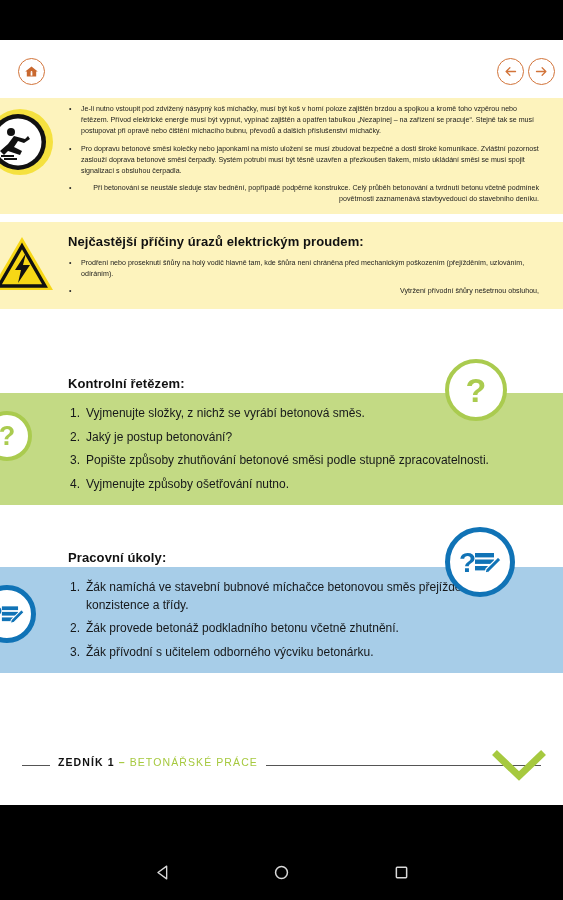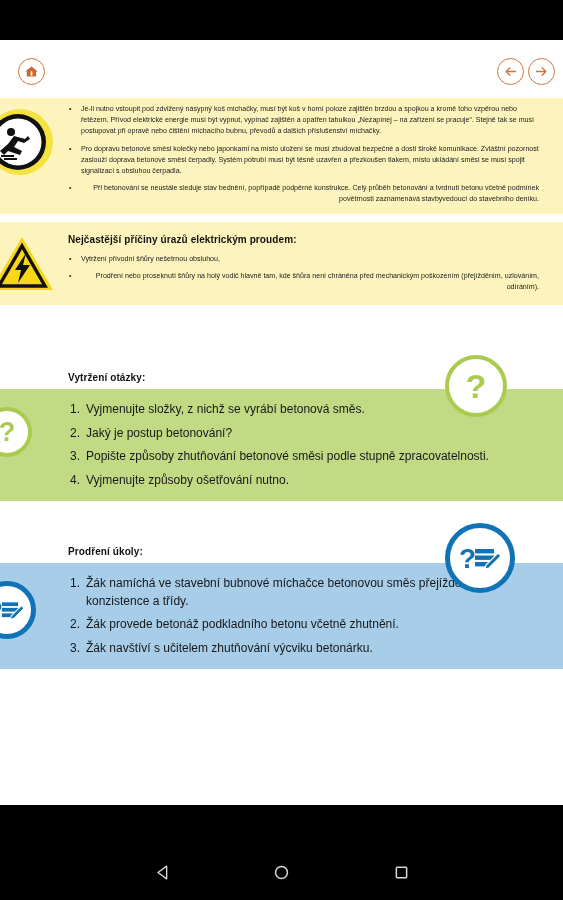"Nejčastější příčiny úrazů elektrickým" .sec-heading { font-size: 10px -> 13px }
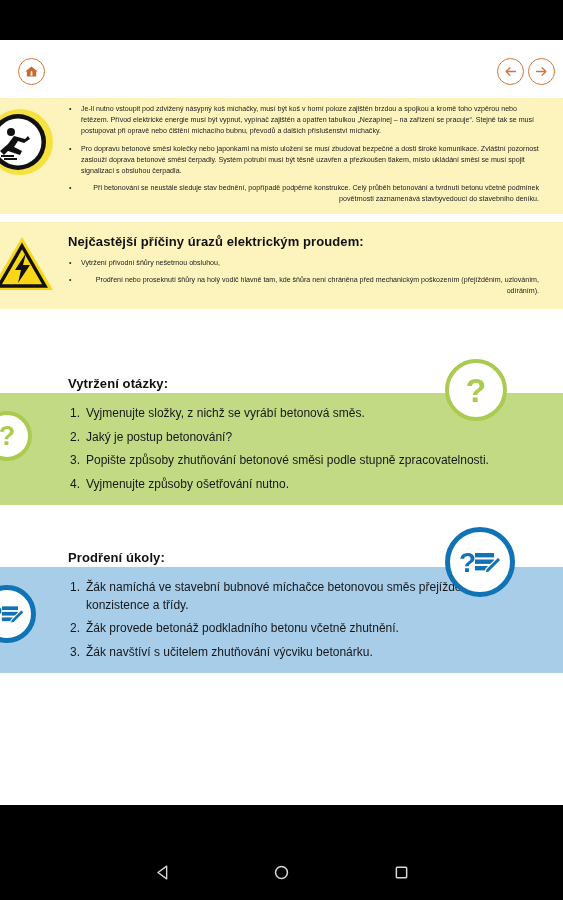"Vytržení přívodní šňůry nešetrnou" li { order: before "Prodření nebo proseknutí šňůry na" -> after "Prodření nebo proseknutí šňůry na" }
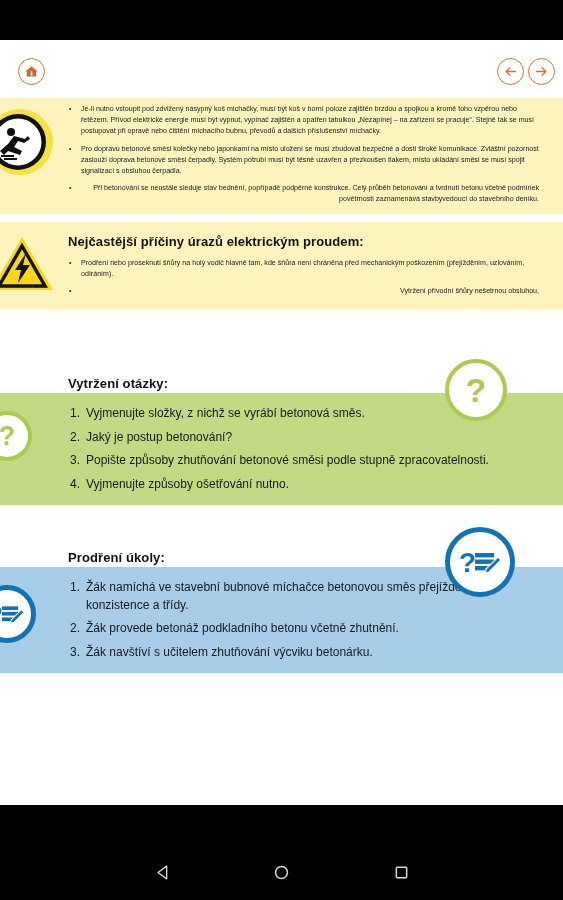"Vytržení otázky:" div.sec-heading { text: Vytržení otázky -> Kontrolní řetězem }
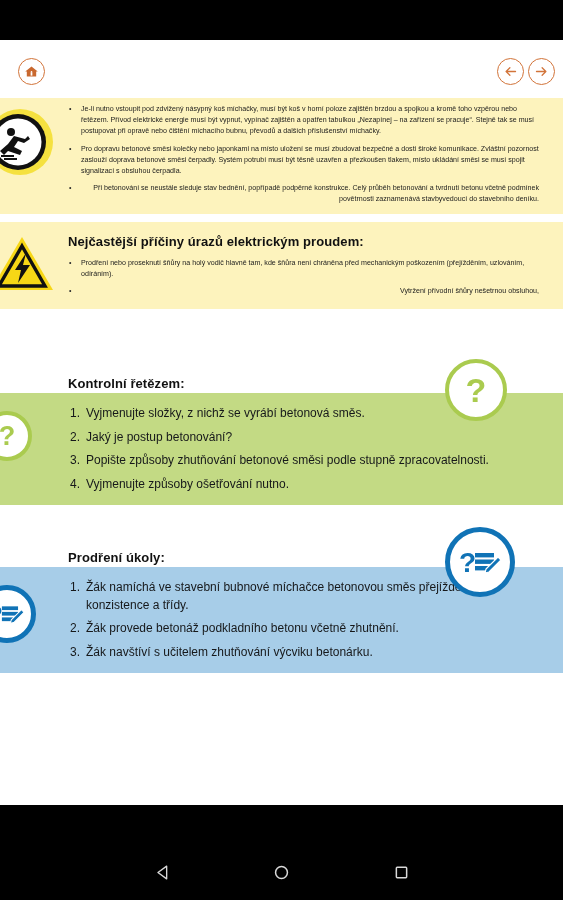"Prodření úkoly:" div.sec-heading { text: Prodření -> Pracovní }
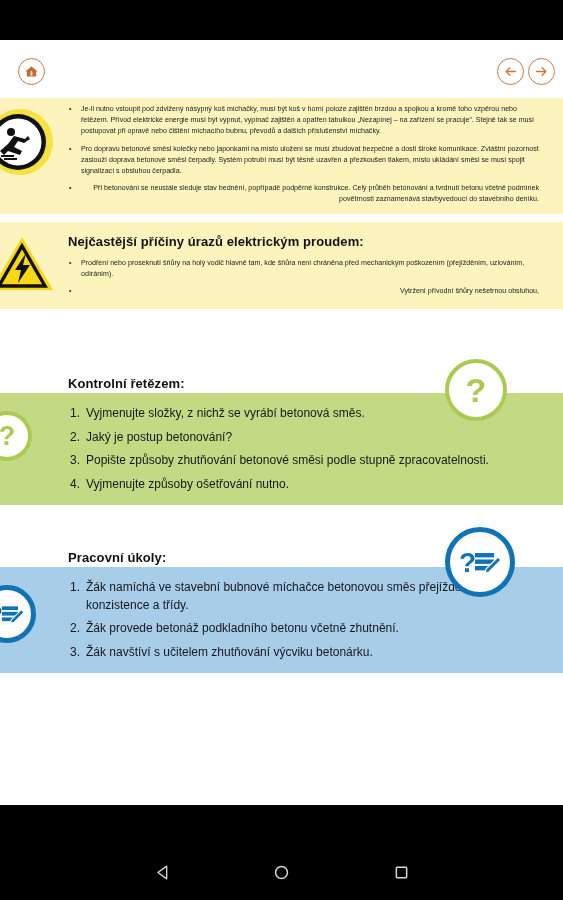"Žák navštíví s učitelem zhutňování" li { text: navštíví s učitelem zhutňování -> přívodní s učitelem odborného }
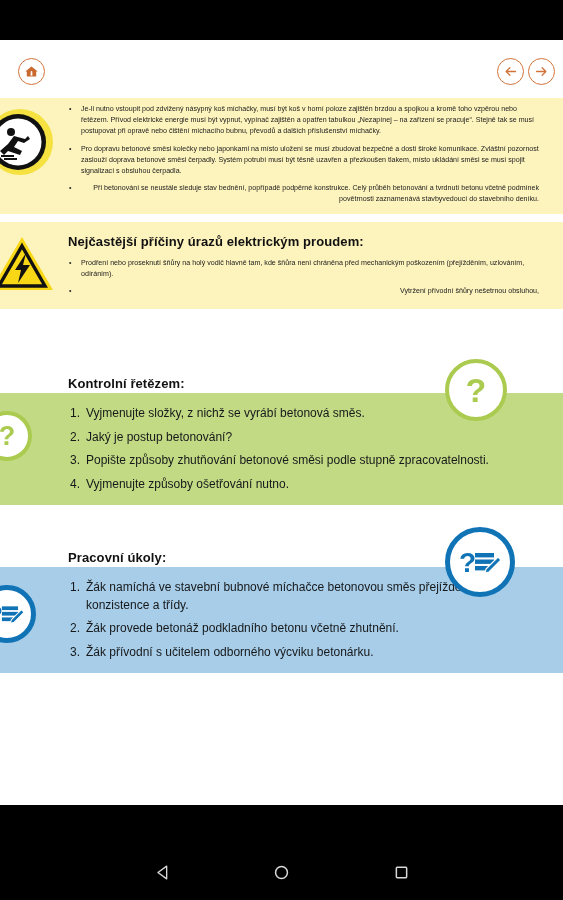"ZEDNÍK 1 – BETONÁŘSKÉ PRÁCE" div.footer { html: none -> <div> <div></div> <div> <span>ZEDNÍK 1</span> <span>–</span> <span>BETONÁŘSKÉ PRÁCE</span> </div> <div> <svg> <path></path> </svg> </div> </div> }
